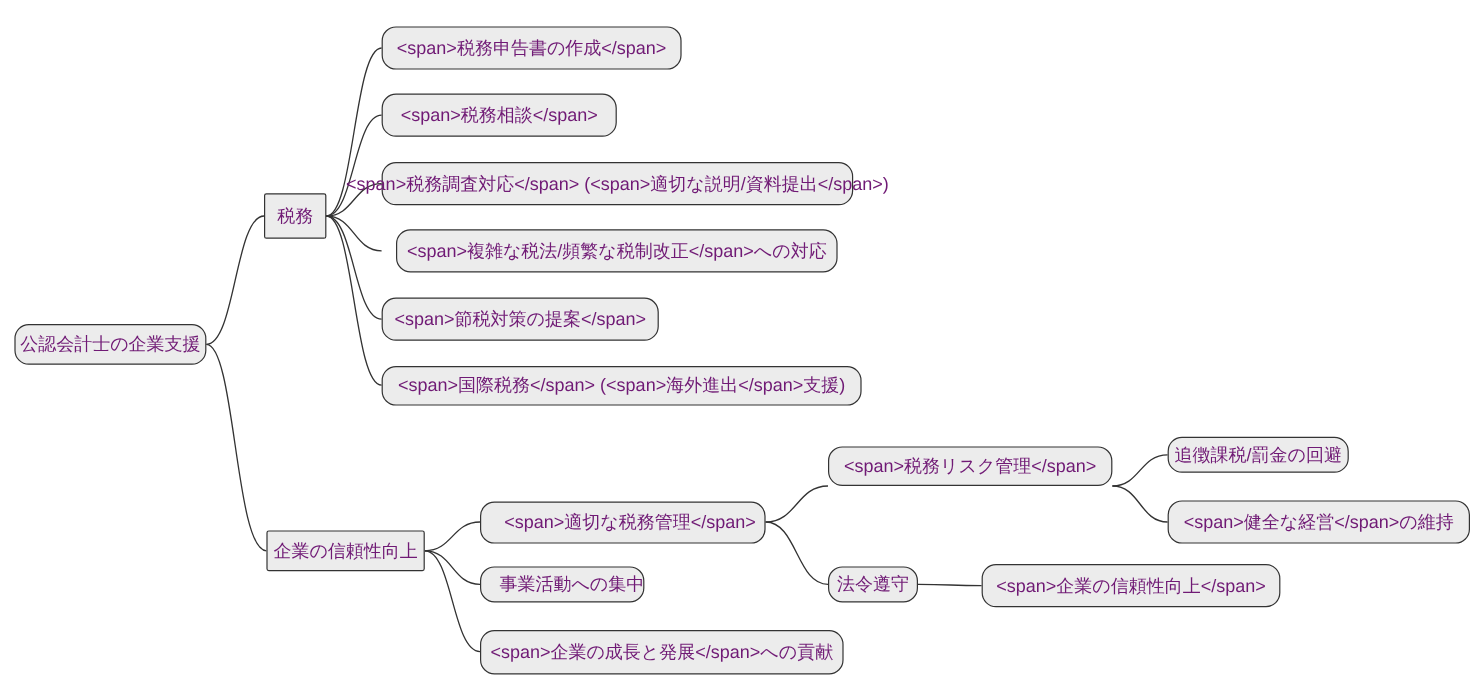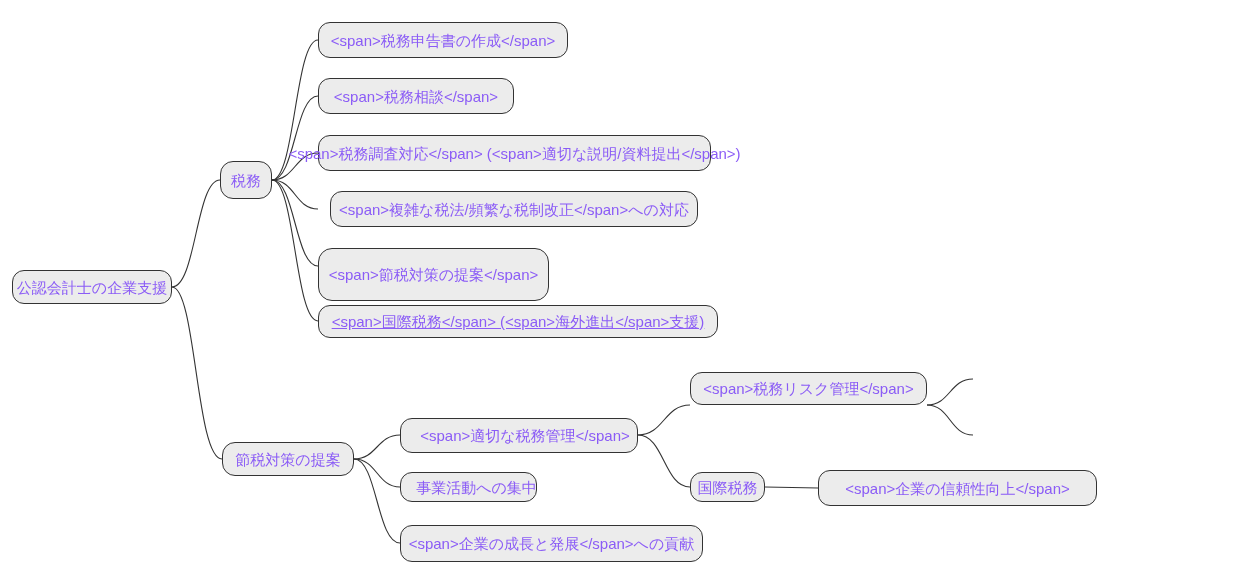"<span>税務申告書の作成</span>" .node { color: #8b5cf6 -> #701a75 }
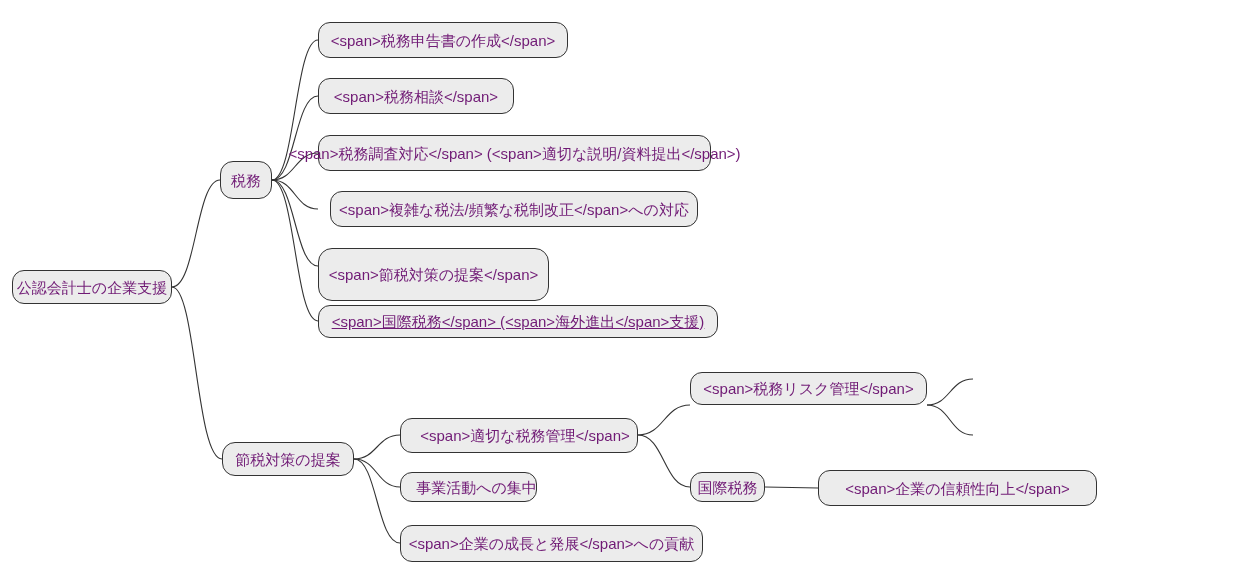"税務" .node.branch { border-radius: 13px -> 2px }
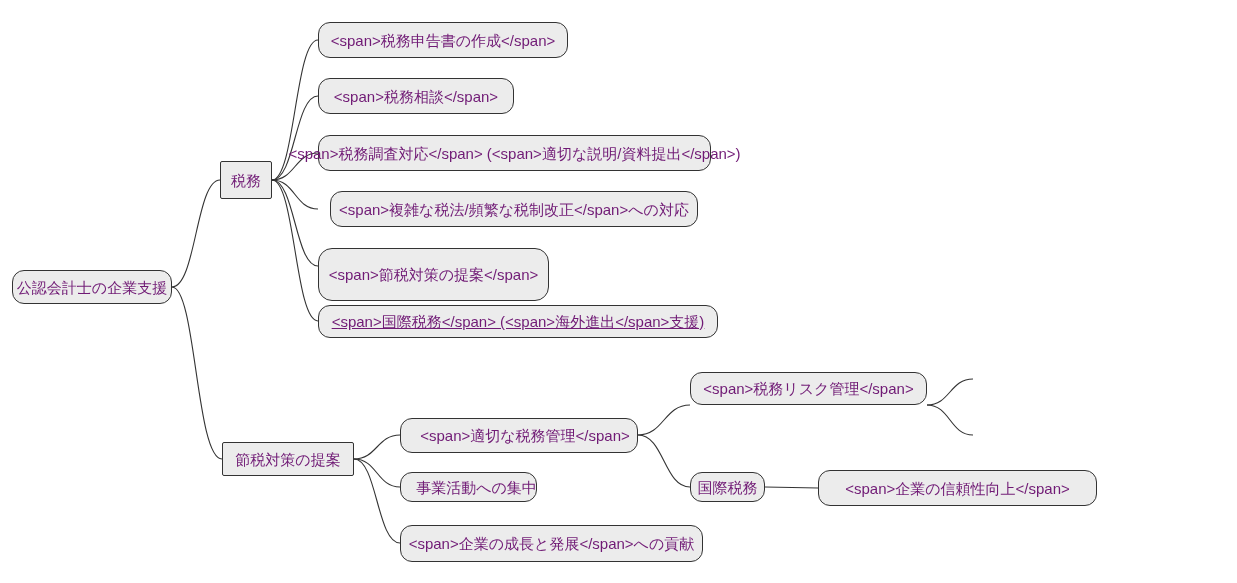"<span>節税対策の提案</span>" div.node { border-radius: 14px -> none; height: 53px -> 36px }
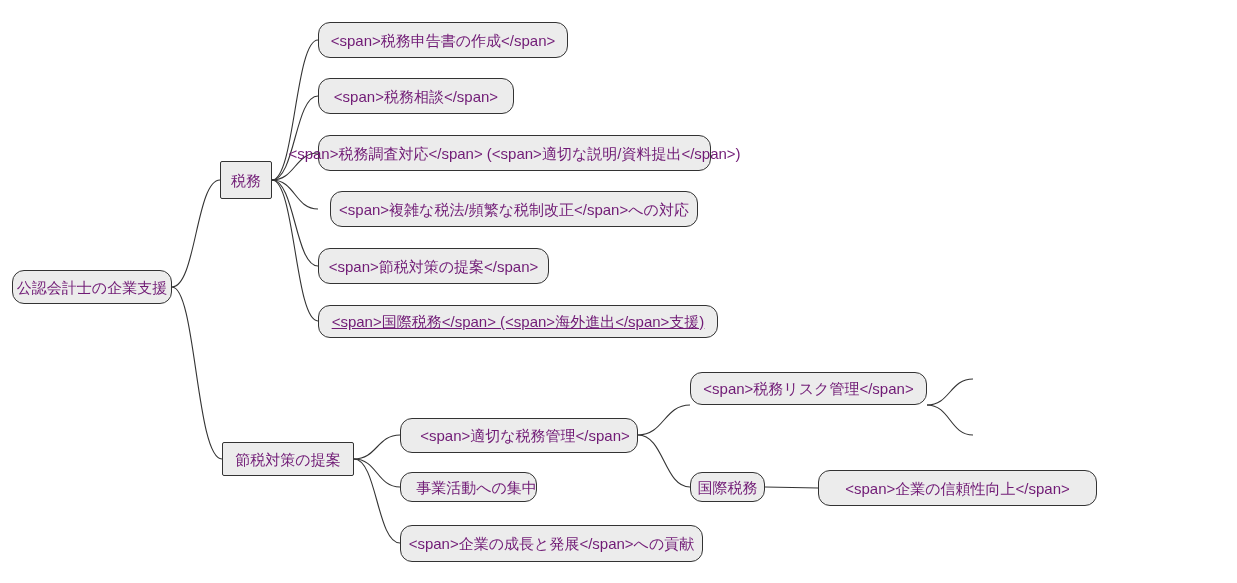"<span>国際税務</span> (<span>海外進出</span>支援)" div.node { text-decoration: underline -> none }
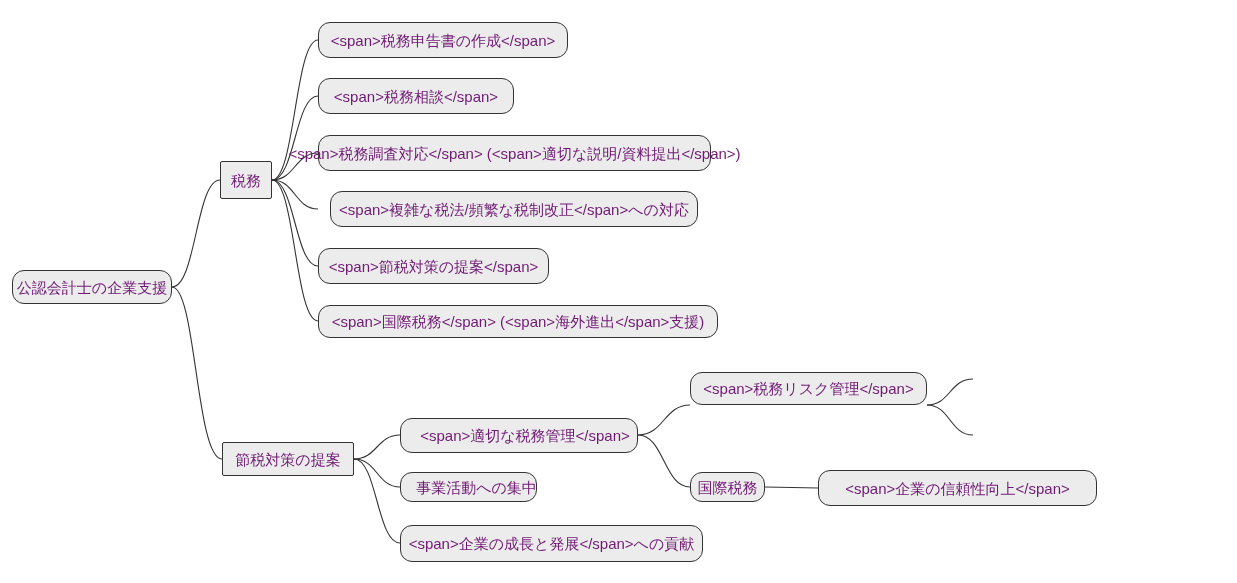"追徴課税/罰金の回避" div.node { html: none -> <div>追徴課税/罰金の回避</div> }
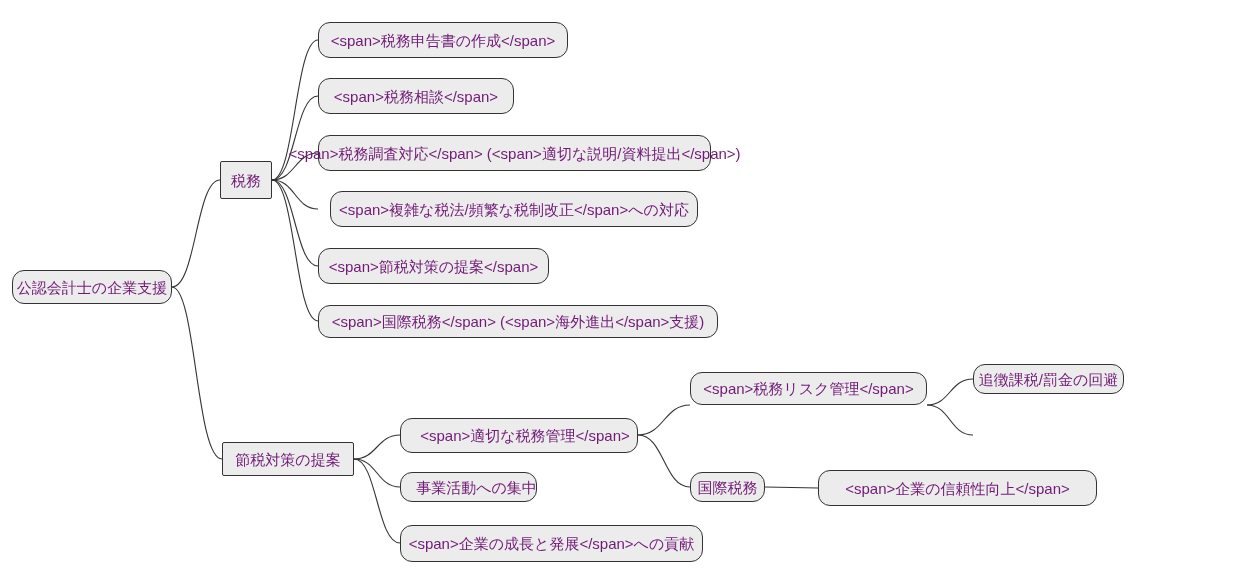"<span>健全な経営</span>の維持" div.node { html: none -> <div>&lt;span&gt;健全な経営&lt;/span&gt;の維持</div> }
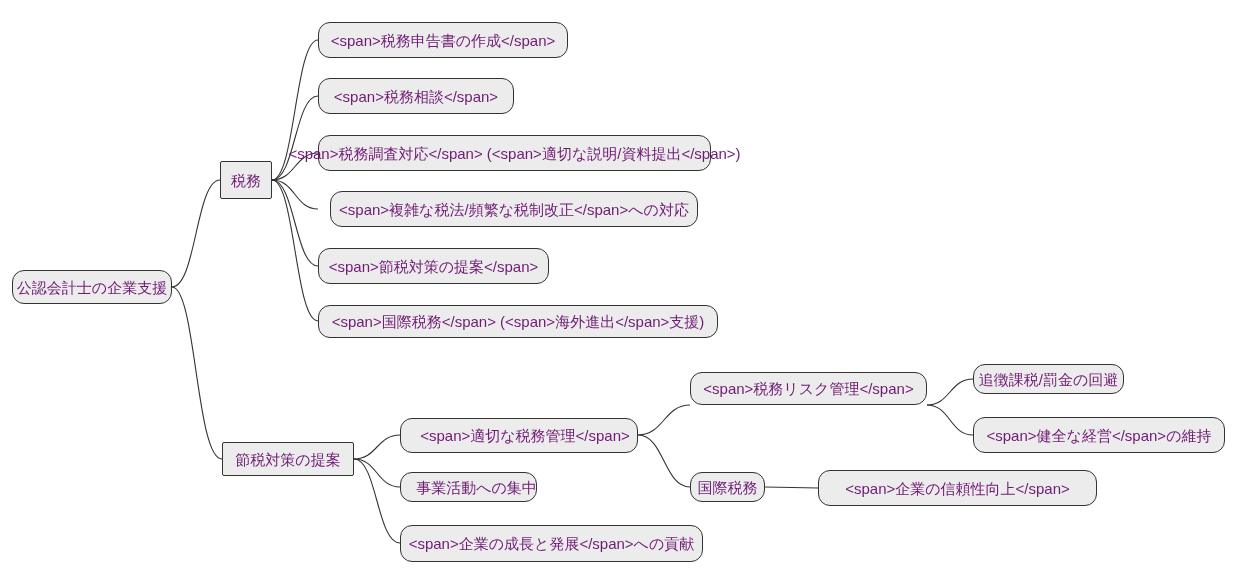"節税対策の提案" div.node { text: 節税対策の提案 -> 企業の信頼性向上 }
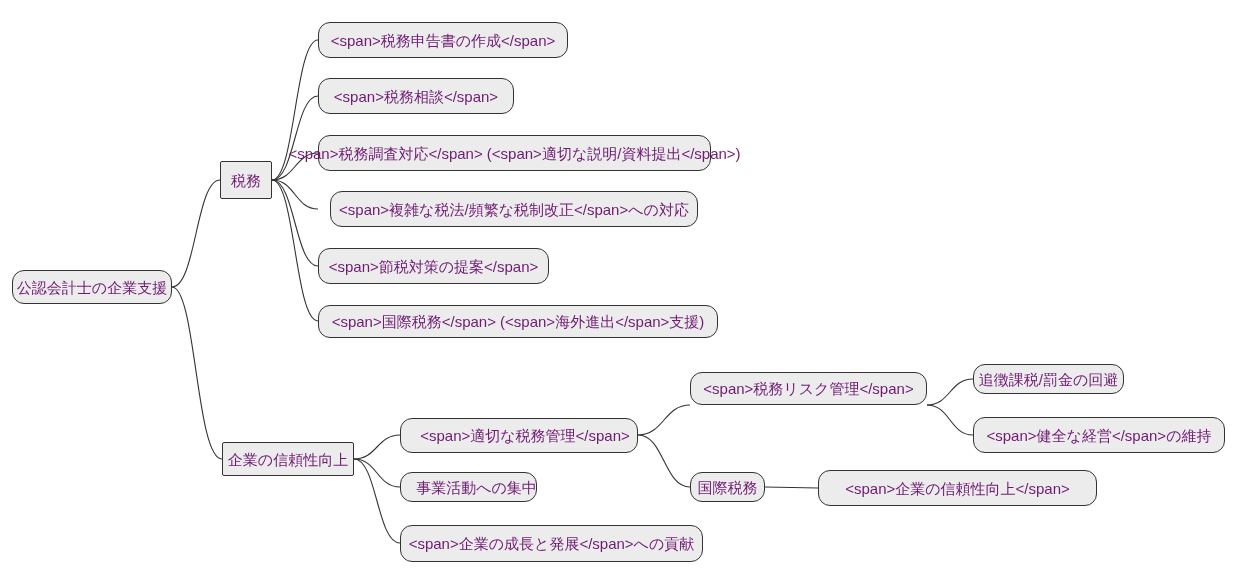"国際税務" div.node { text: 国際税務 -> 法令遵守 }
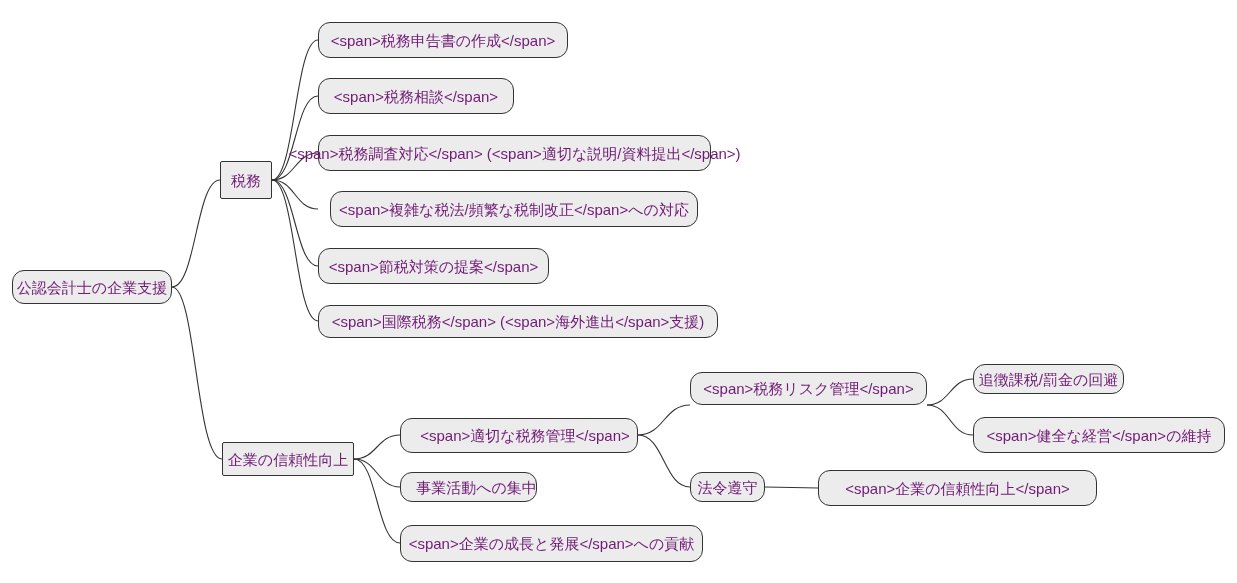"<span>企業の信頼性向上</span>" div.node { width: 279px -> 249px }
